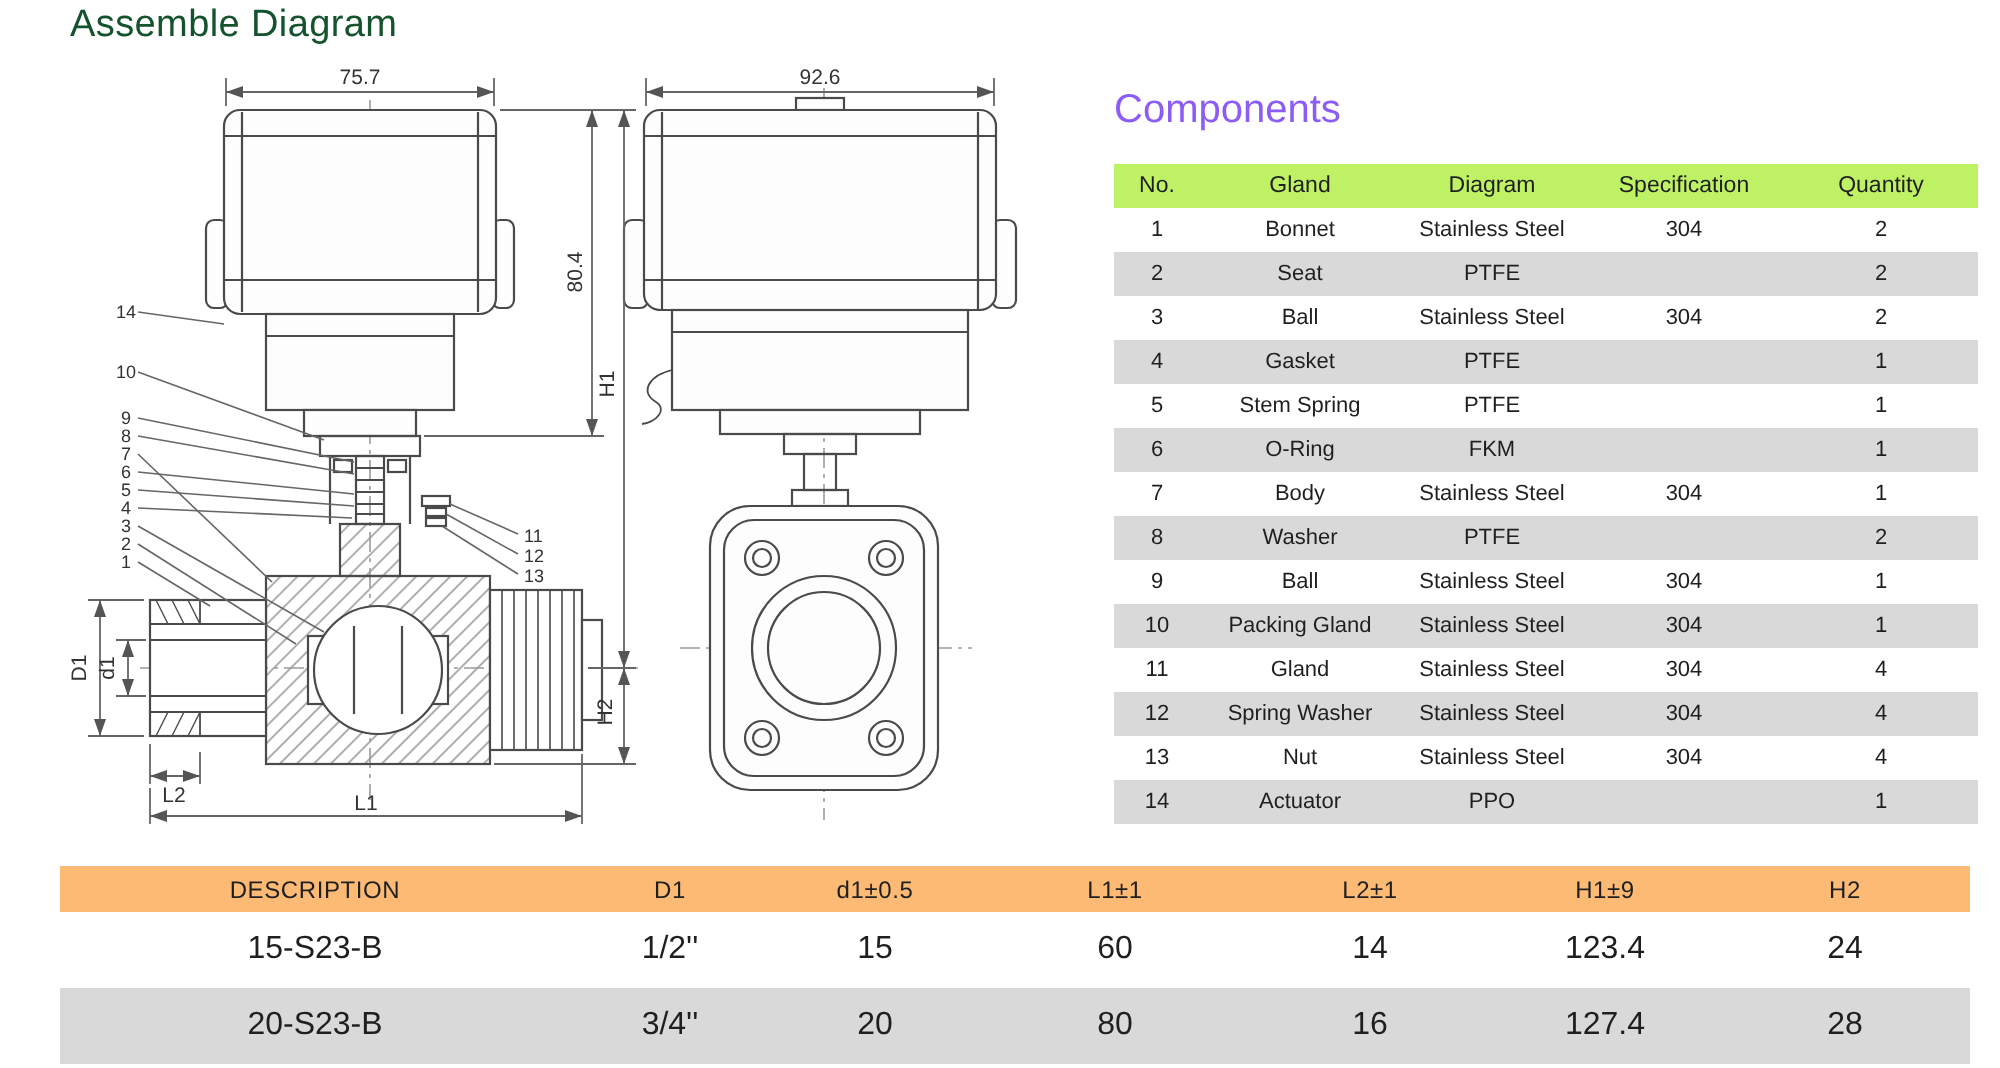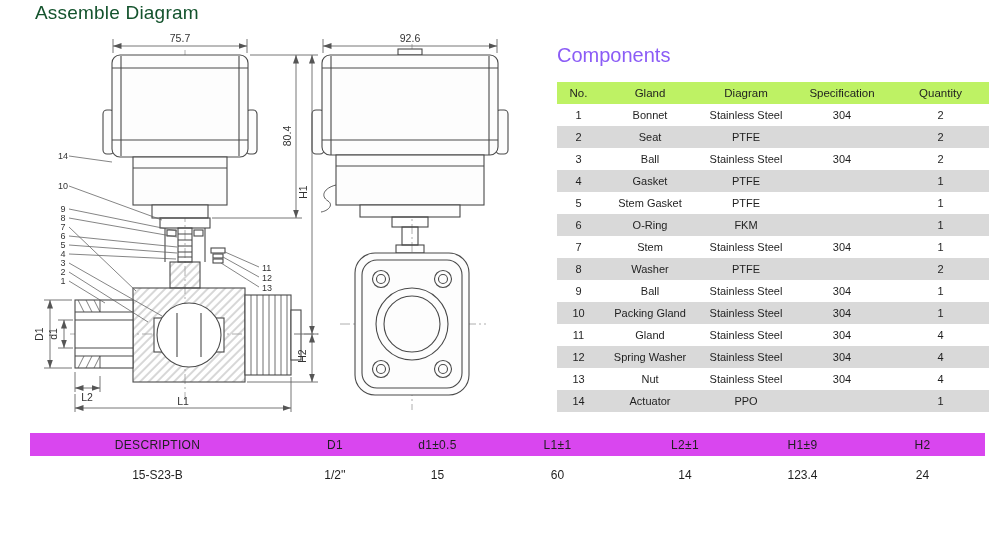"Stem Gasket" td { text: Gasket -> Spring }
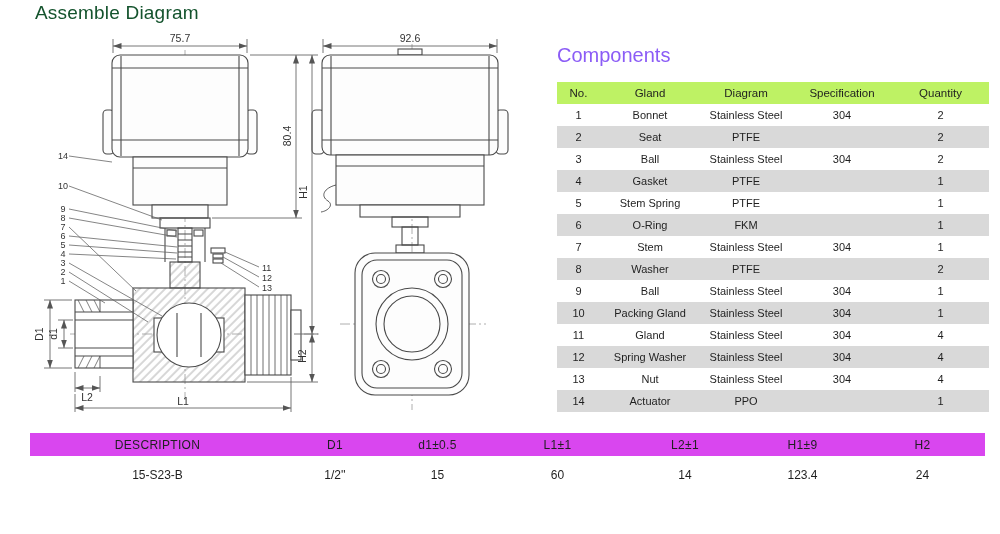"Stem" td { text: Stem -> Body }
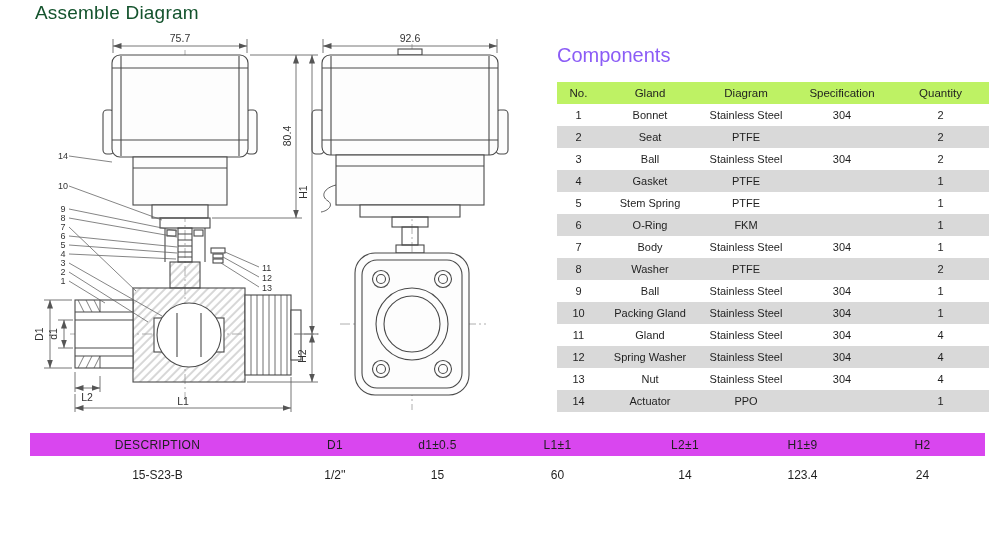"DESCRIPTION" .size-table th { background: #d946ef -> #fdba74 }
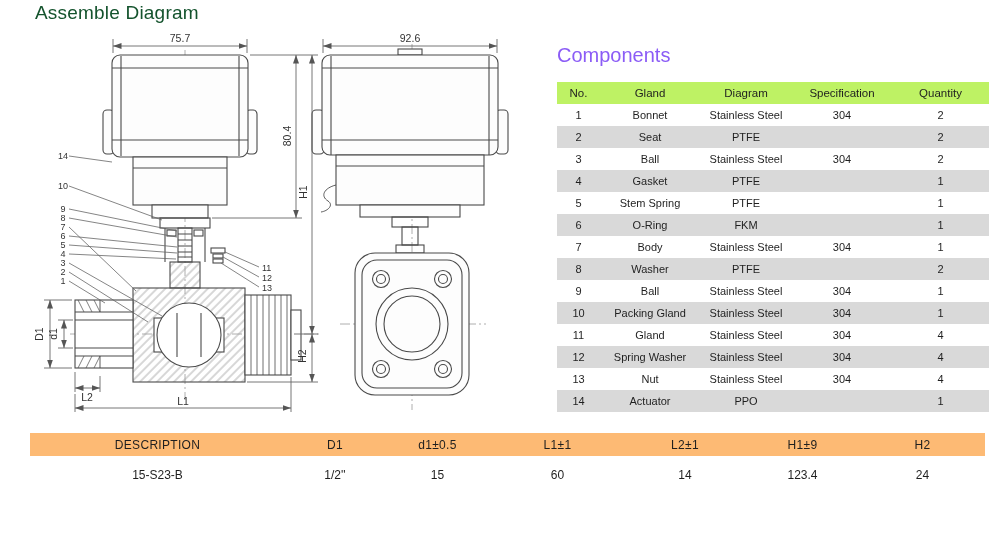"15-S23-B" .size-table td { font-size: 12px -> 16px }
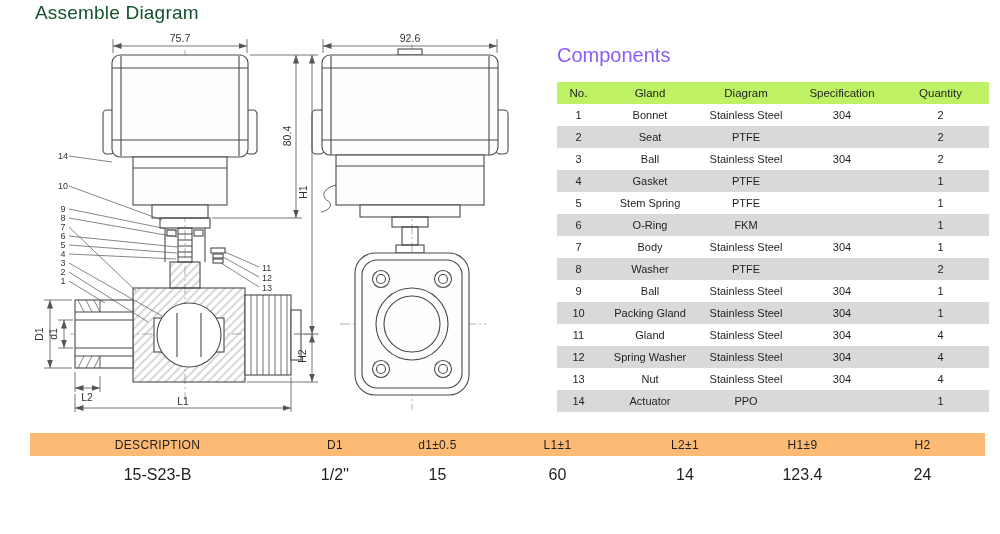"20-S23-B" tr { html: none -> <tr> <td>20-S23-B</td> <td>3/4''</td> <td>20</td> <td>80</td> <td>16</td> <td>127.4</td> <td>28</td> </tr> }
